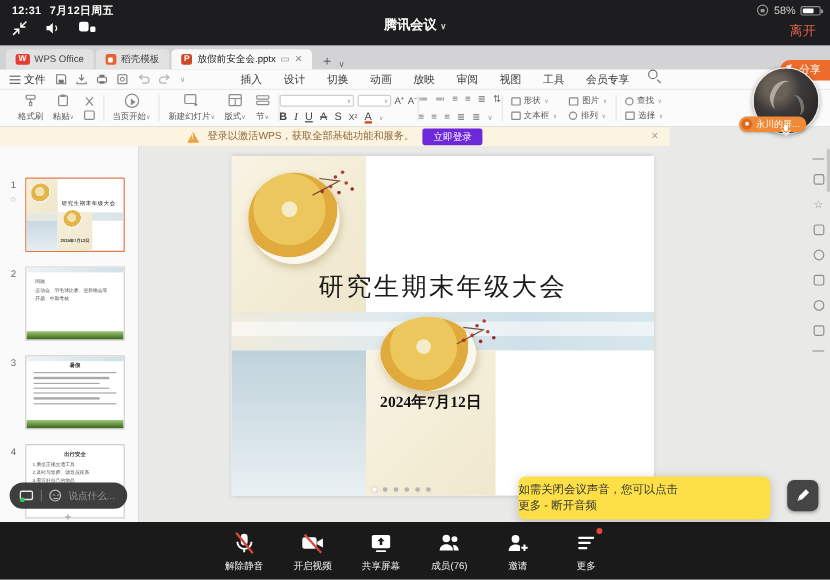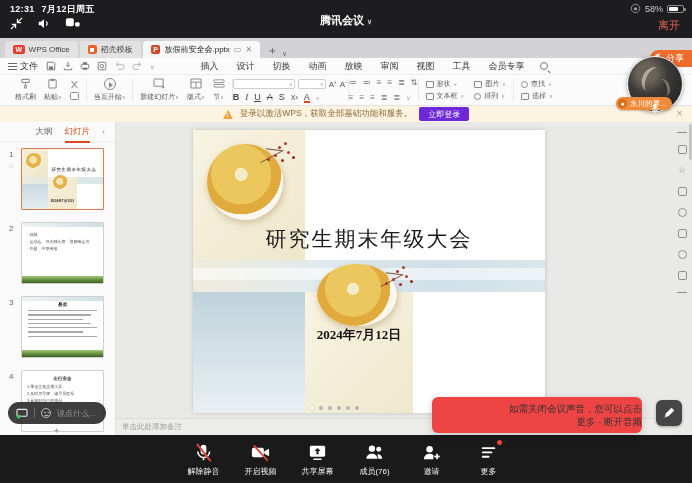"文件" .menubar { align-items: center -> none }
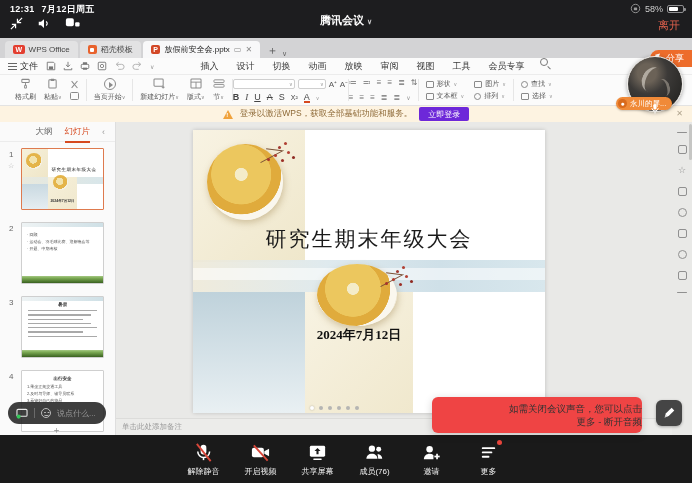"登录以激活WPS，获取全部基础功能和服务。" .banner { width: 692px -> 558px }
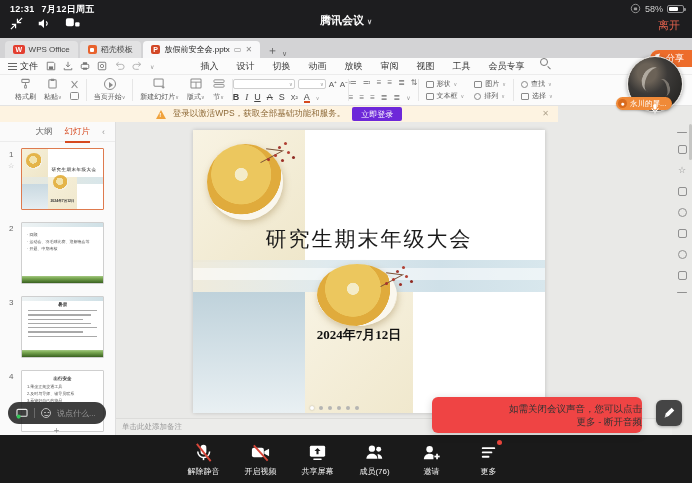"大纲" div.side-tabs { html: <div> <span>大纲</span> <span>幻灯片</span> <span>‹</span> </div> -> none }
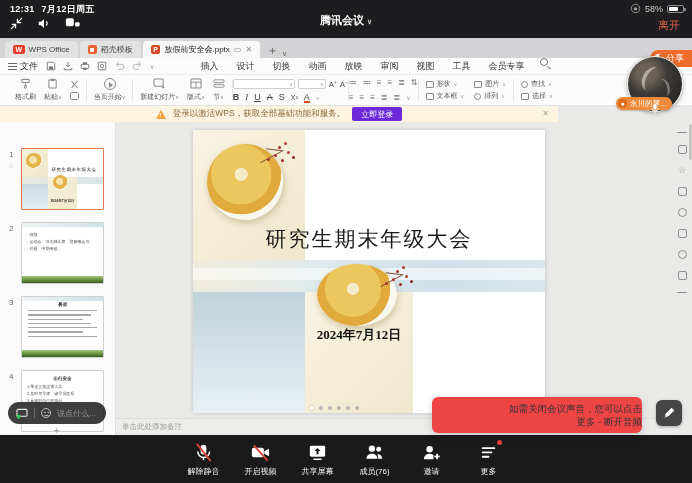"如需关闭会议声音，您可以点击" .tooltip { background: #ef4444 -> #fde047; text-align: right -> left }
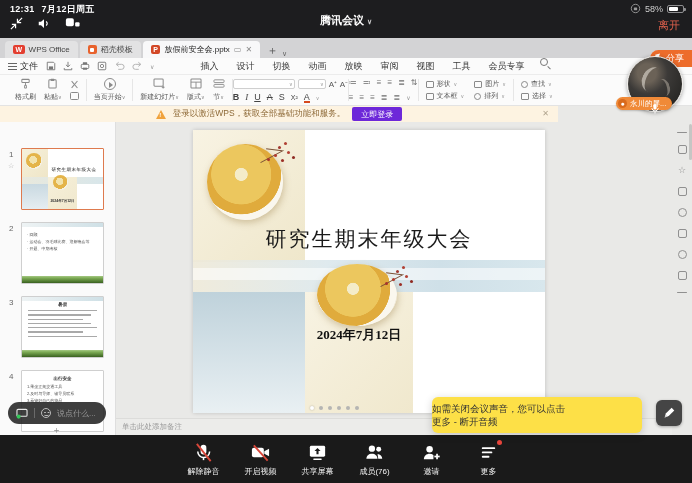"单击此处添加备注" div.notes-bar { html: <div> <span>单击此处添加备注</span> </div> -> none }
